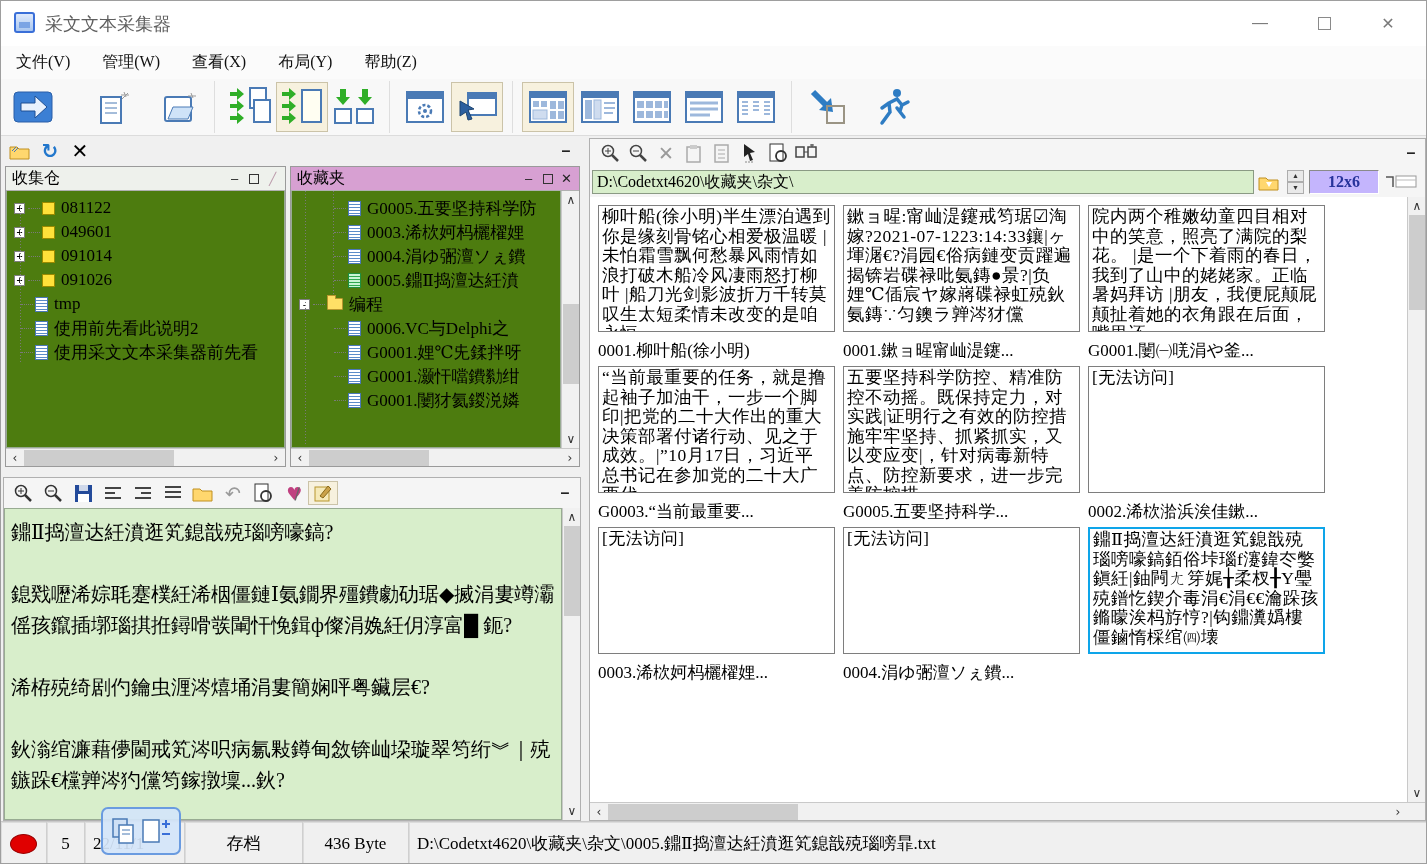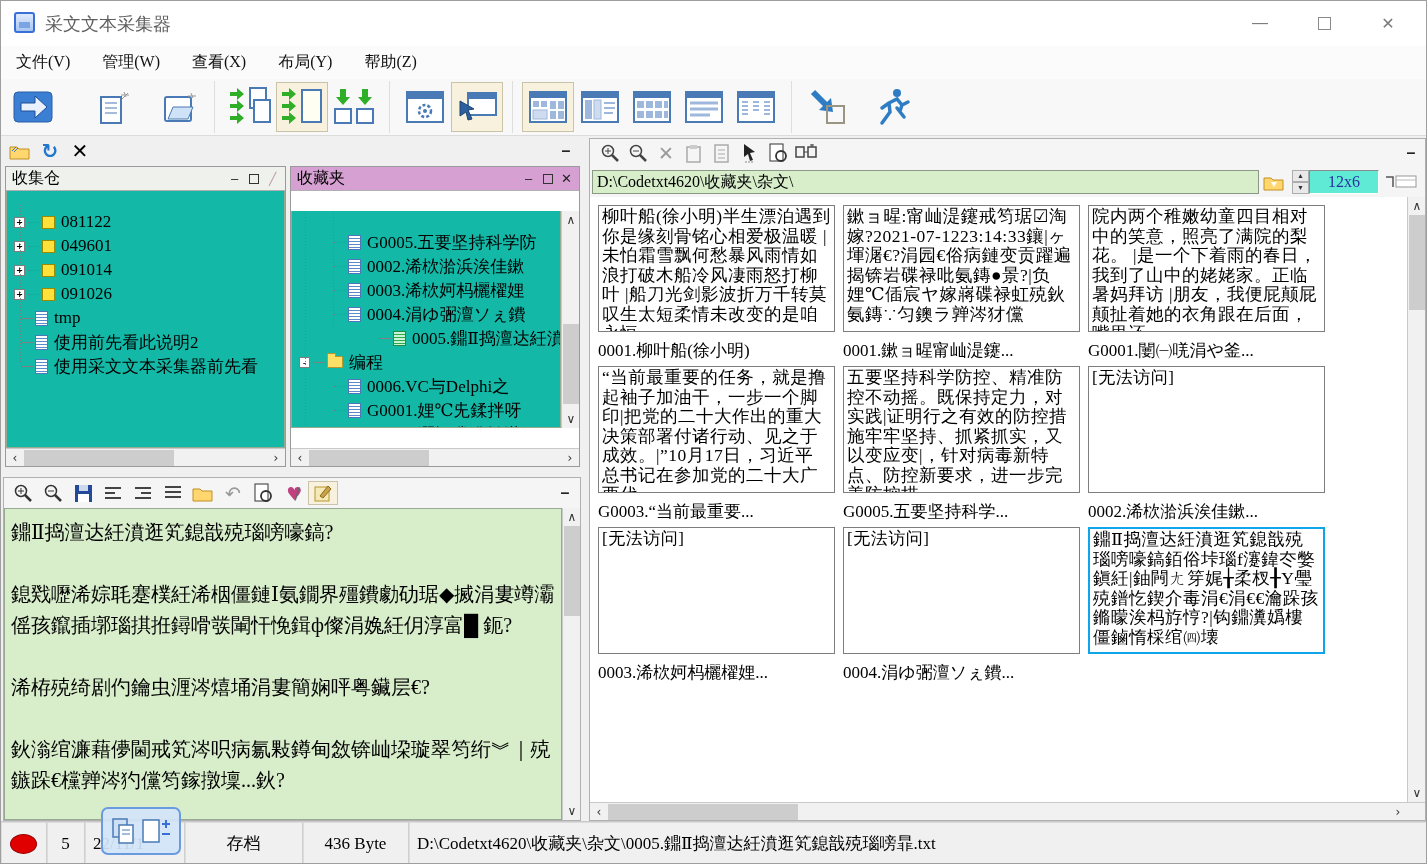"收藏夹" div.panel { gap: 20px -> none }
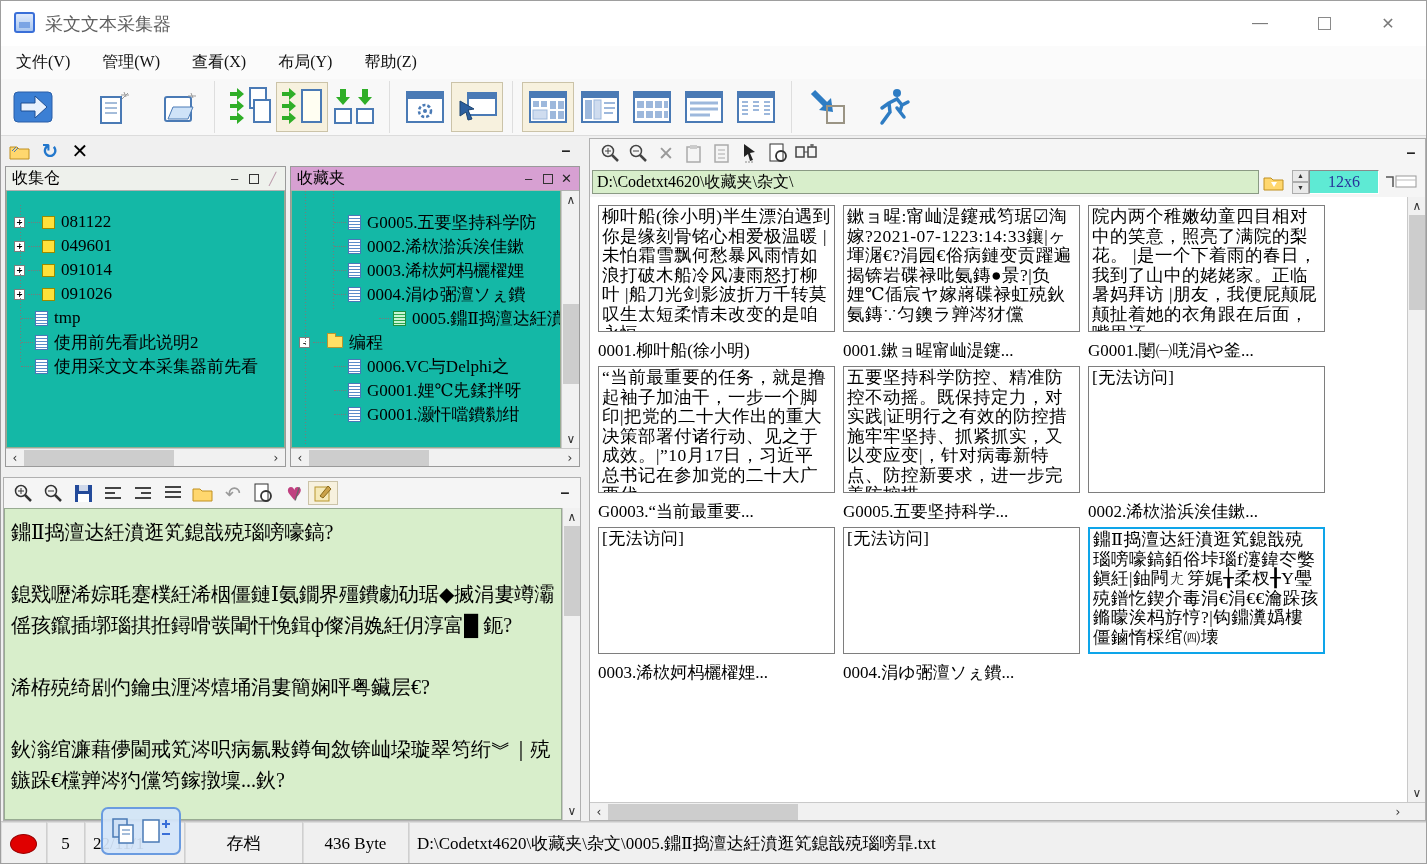"12x6" #gridsize { background: #5eead4 -> #c4b5fd; font-weight: none -> bold; margin-left: none -> 5px }
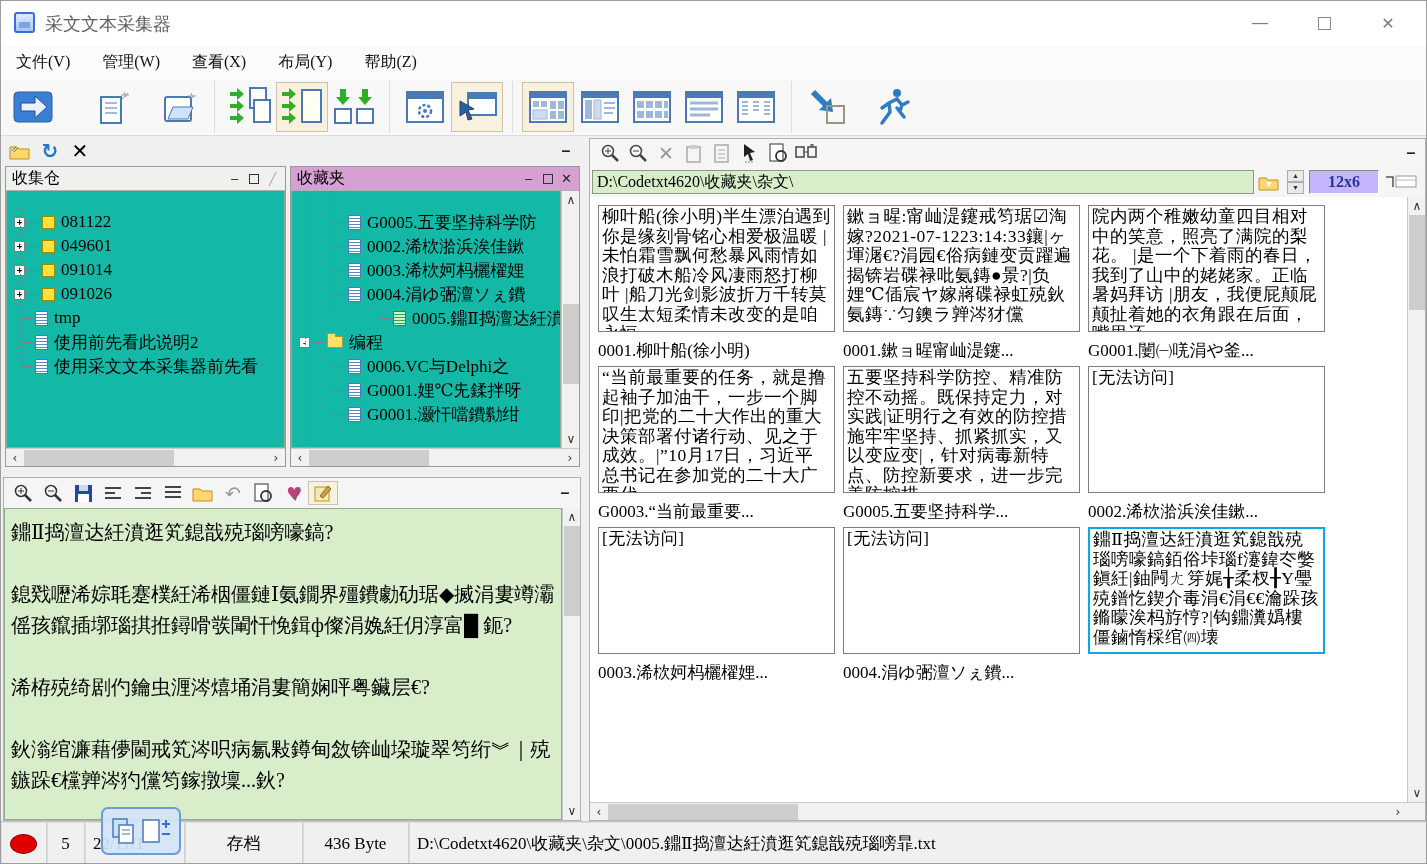"081122" .tree { background: #14b8a6 -> #4d7c0f; padding-top: 19px -> 5px }
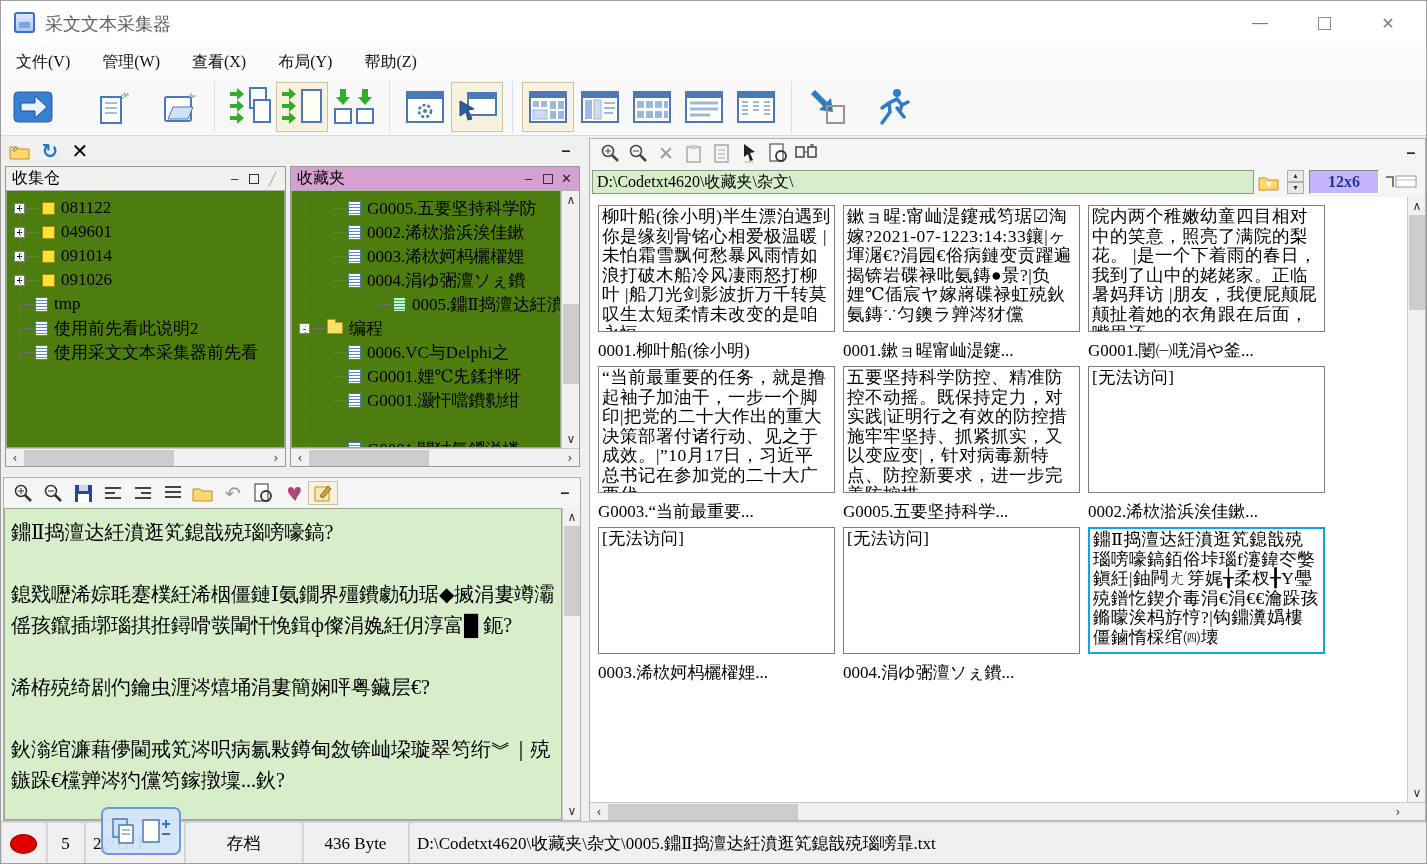"0002.浠栨湁浜涘佳鏉" div.trow { html: <div> <span></span> <span></span> <span>0002.浠栨湁浜涘佳鏉</span> </div> -> none }
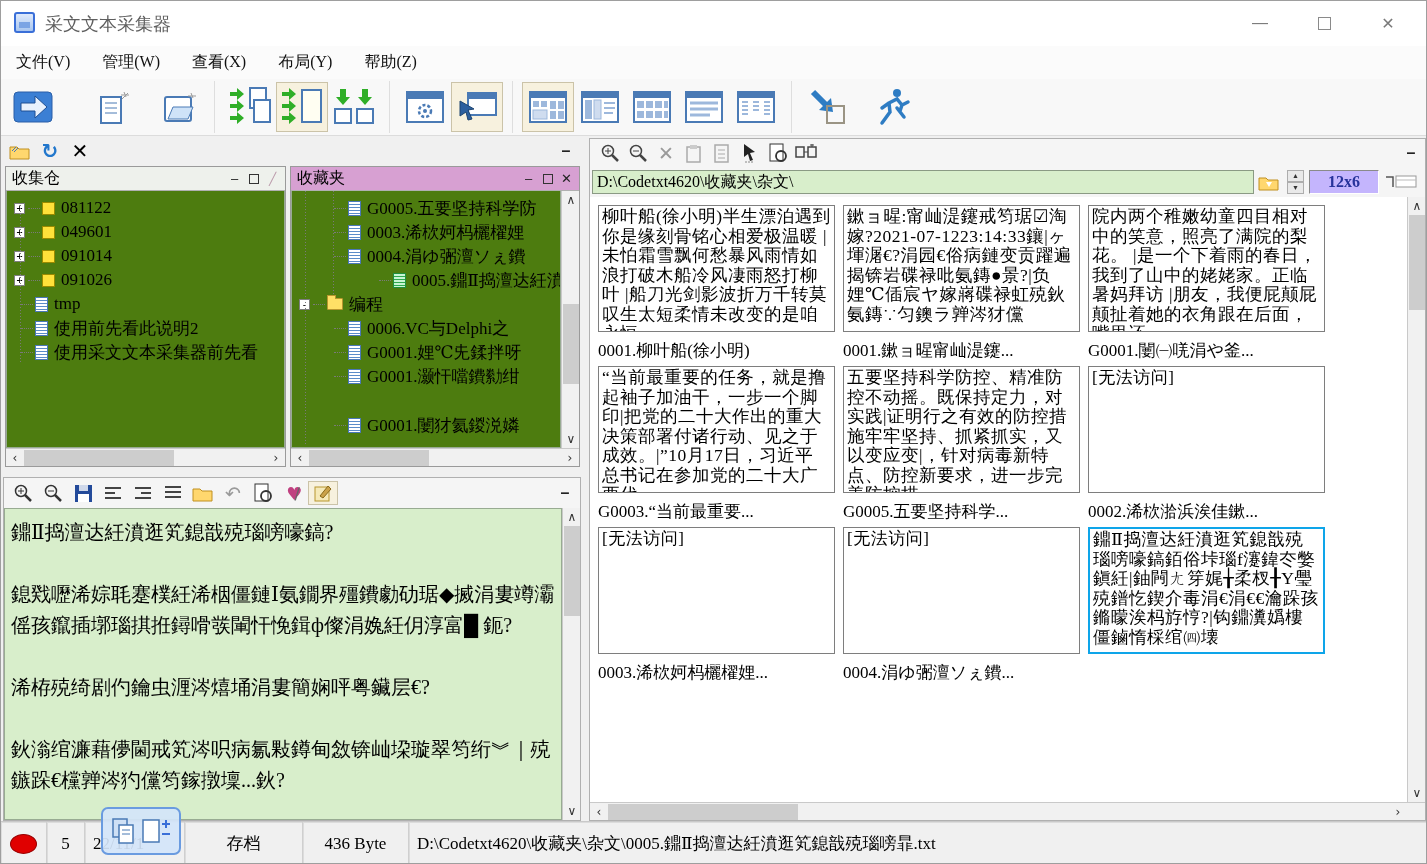"0005.鐤Ⅱ捣澶达紝濆" div.trow { margin-left: 45px -> none }
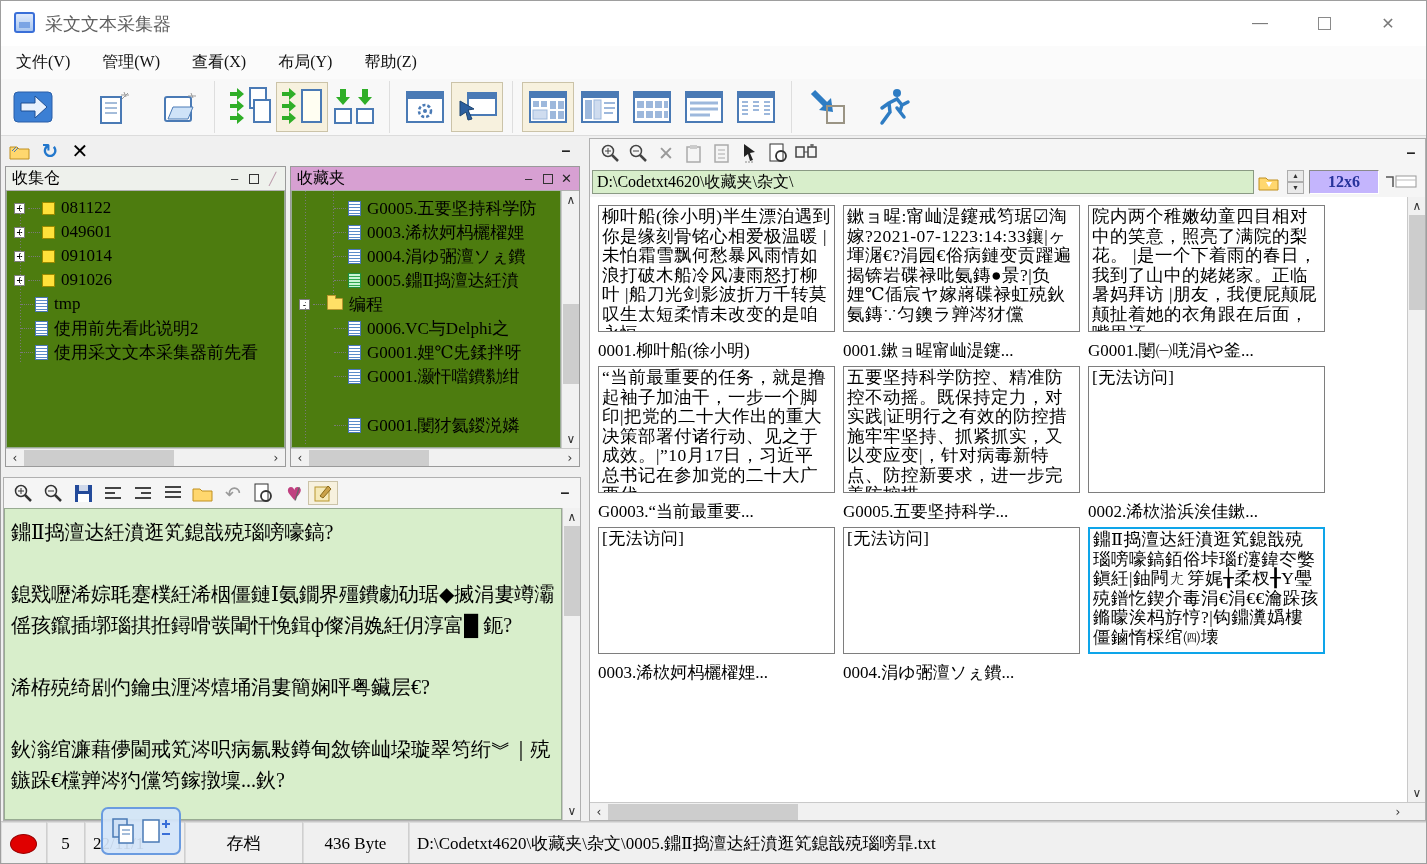"G0001.闄犲氦鍐涚嫾" div.trow { margin-top: 25px -> none }
